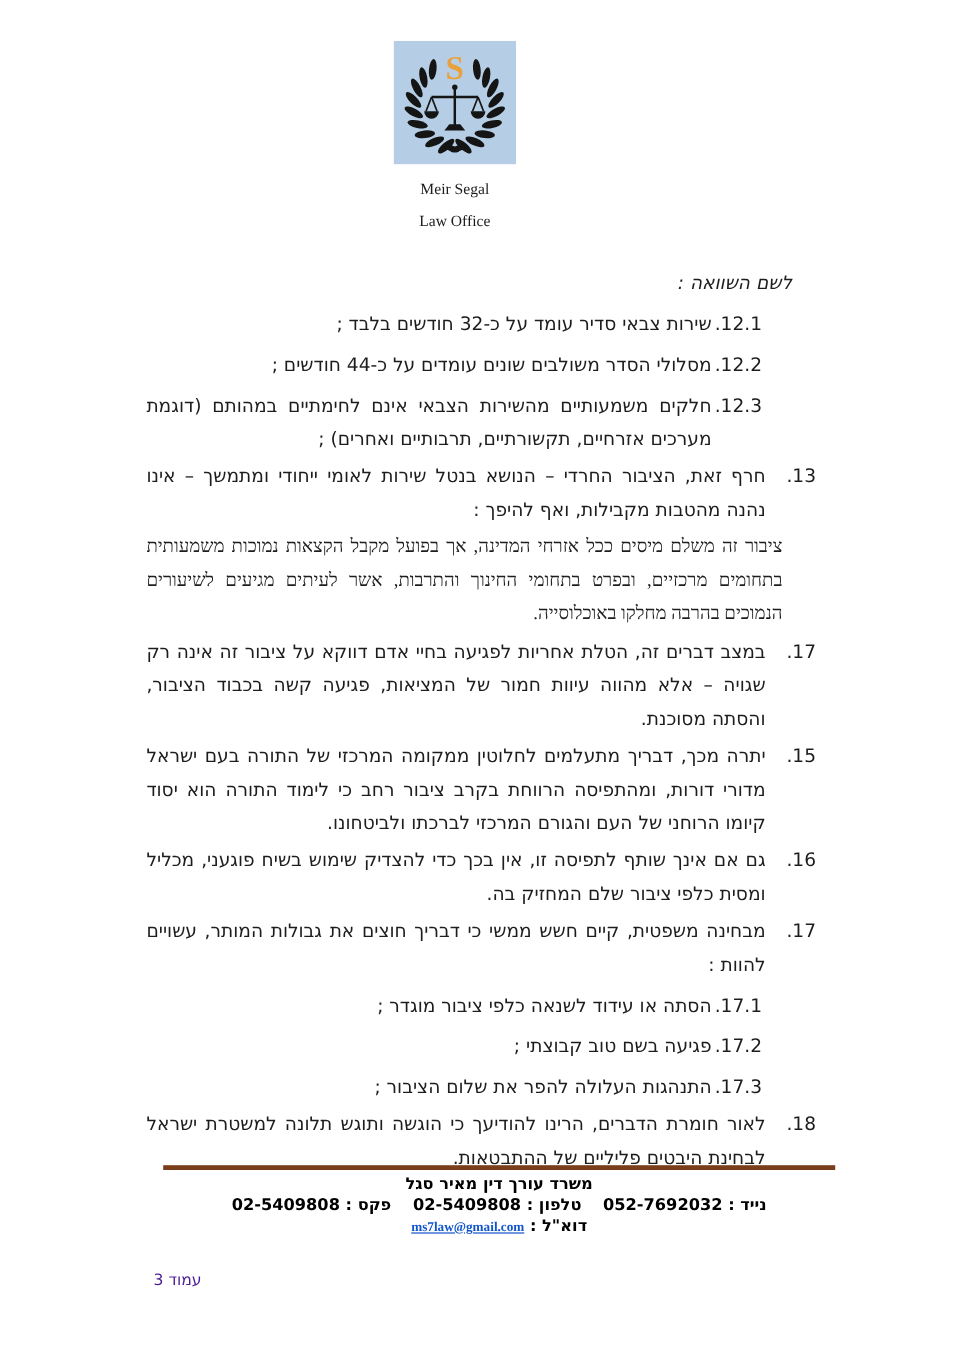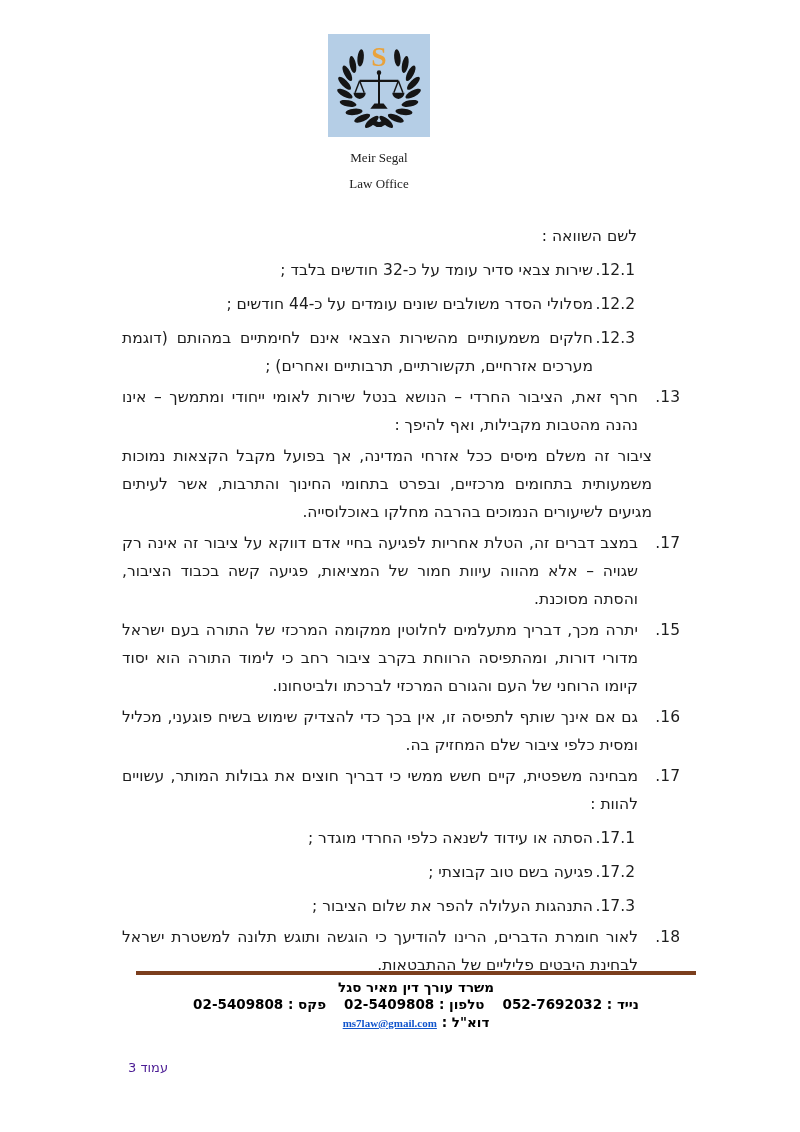"לשם השוואה :" .lead { font-style: none -> italic; margin-right: 43px -> 20px }
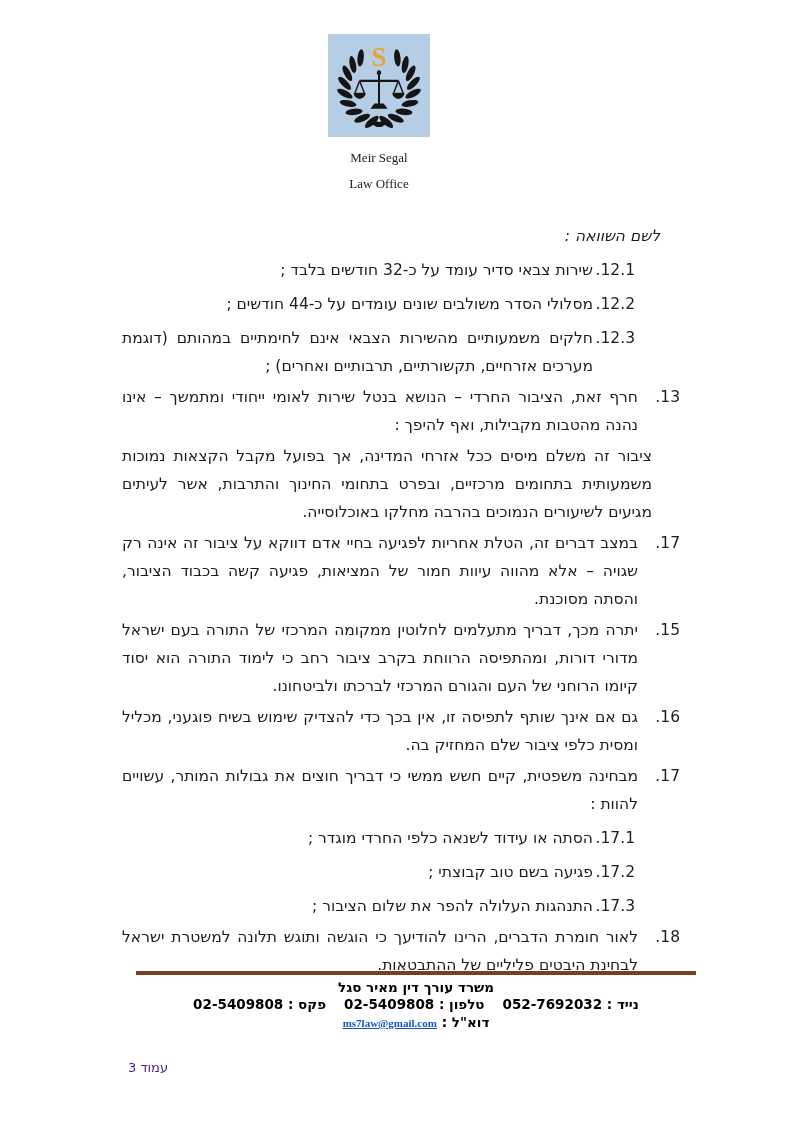"ציבור זה משלם מיסים ככל" .para { font-family: none -> Liberation Serif, serif }
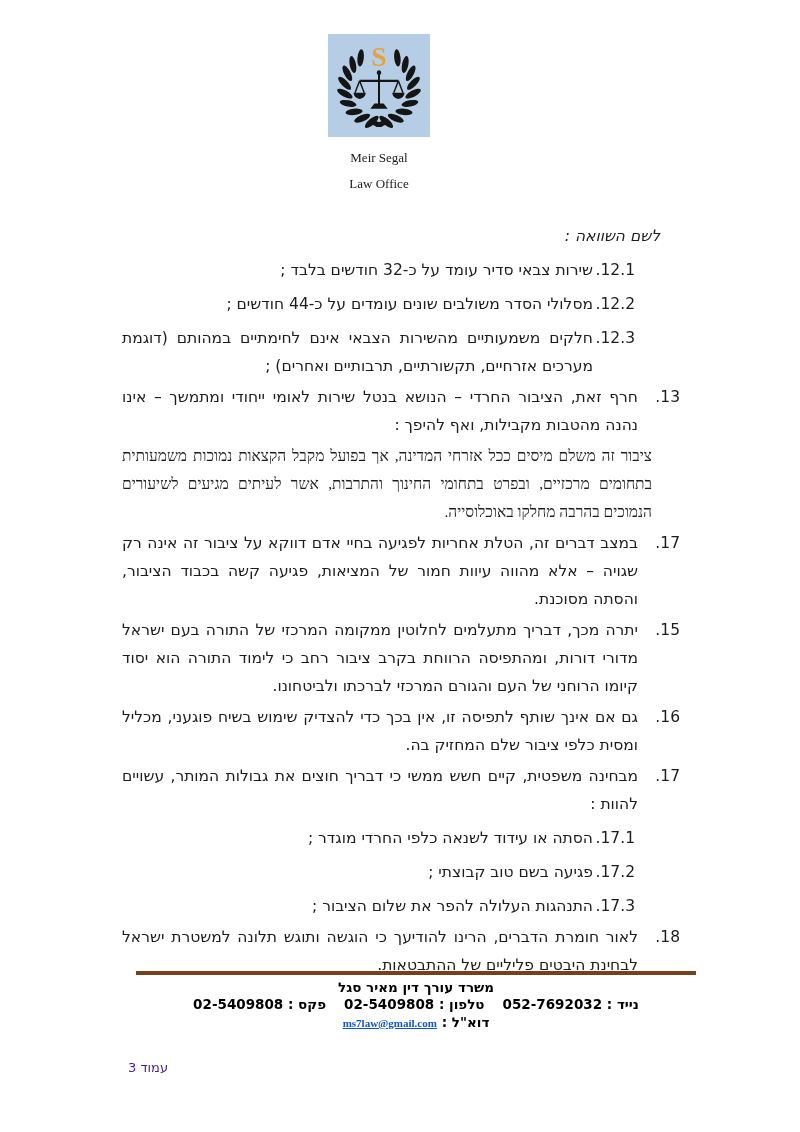"הסתה או עידוד לשנאה כלפי" div.txt { text: החרדי -> ציבור }
